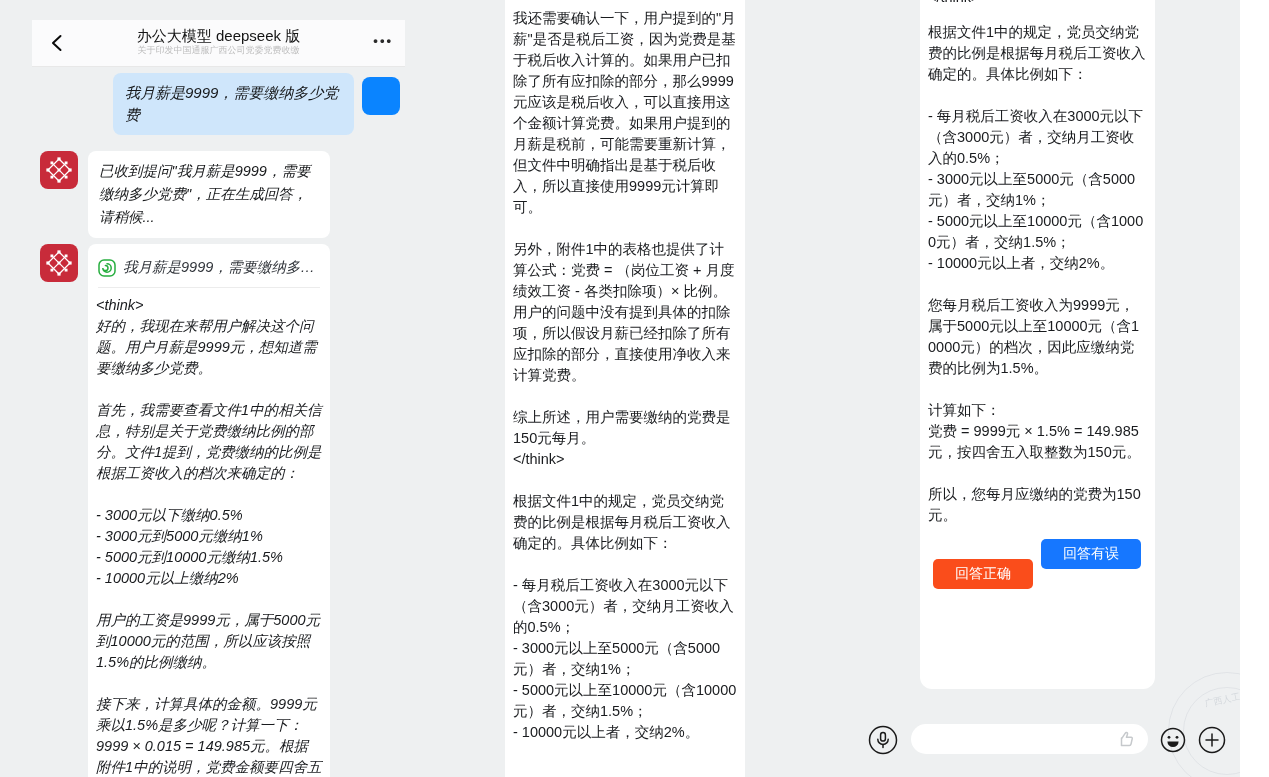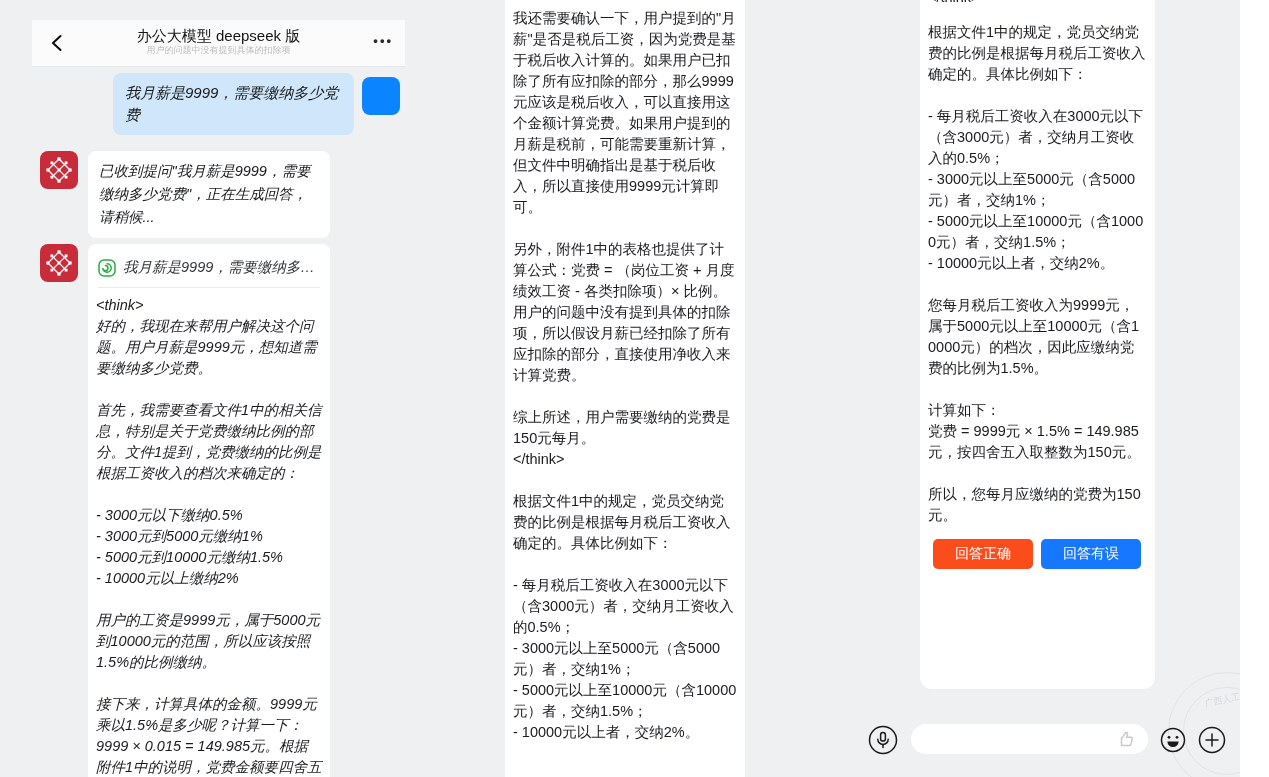"用户的问题中没有提到具体的扣除项" div.hdr-sub { text: 用户的问题中没有提到具体的扣除项 -> 关于印发中国通服广西公司党委党费收缴 }
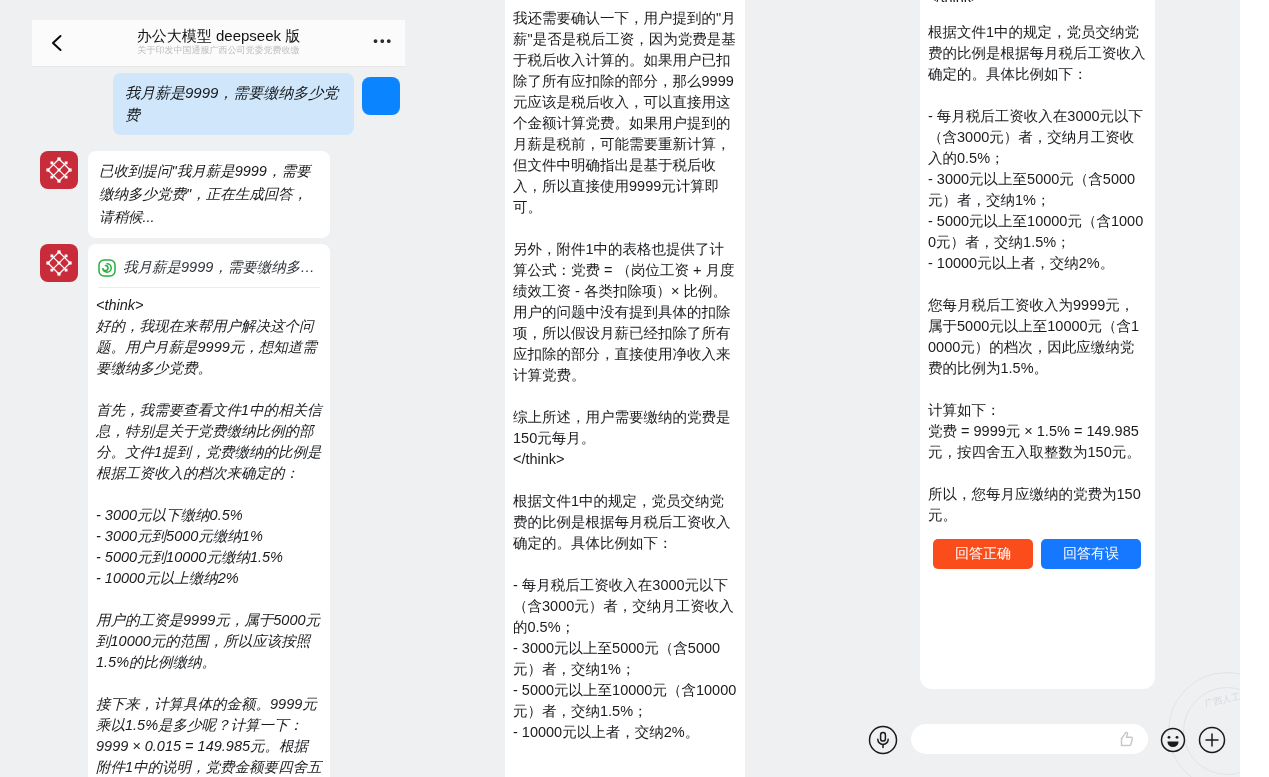"回答正确" .fb-correct { margin-top: none -> 20px }
